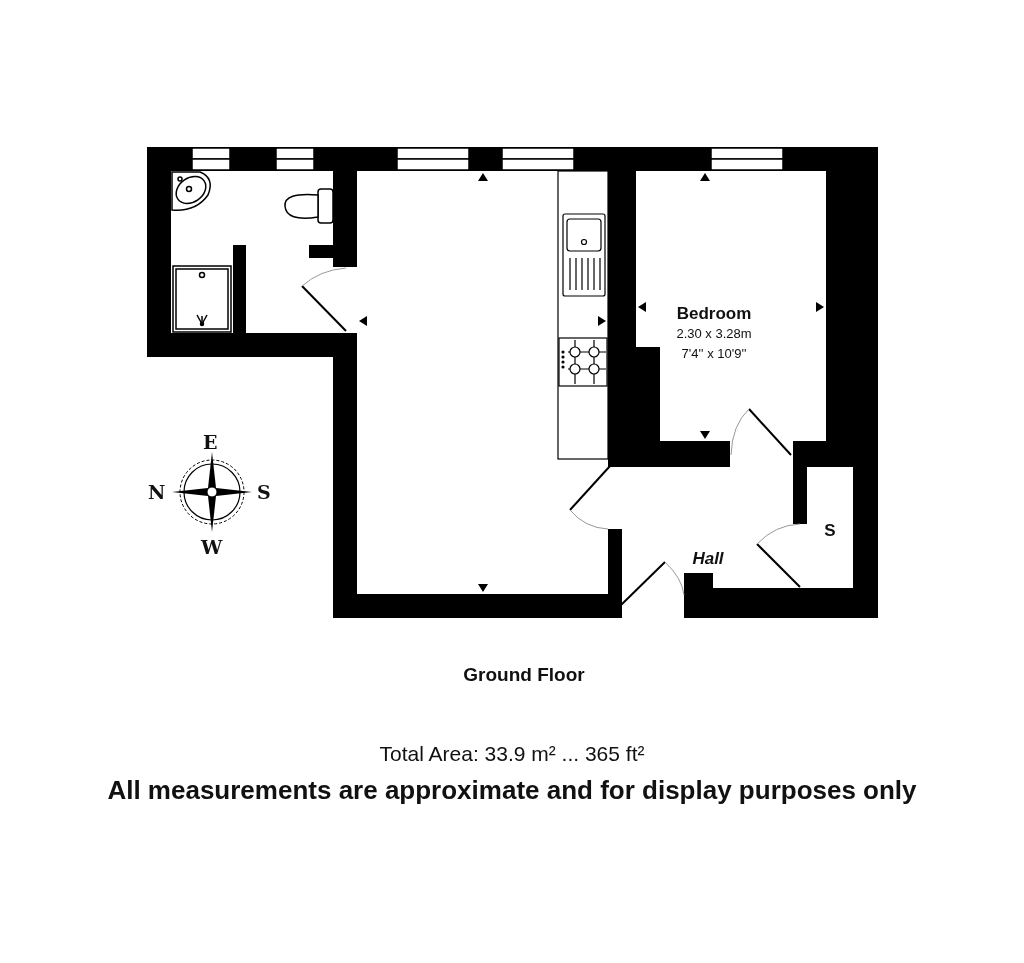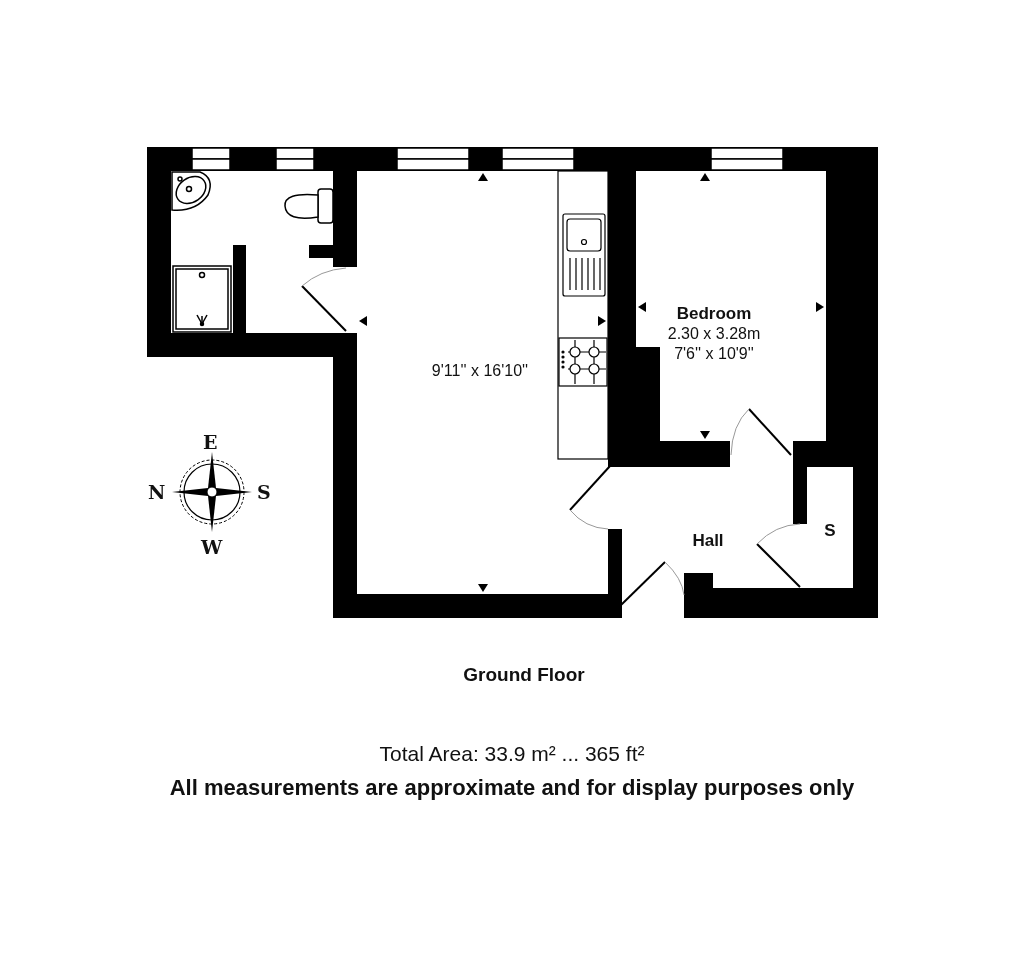"2.30 x 3.28m" .room-dim { font-size: 16px -> 13px }
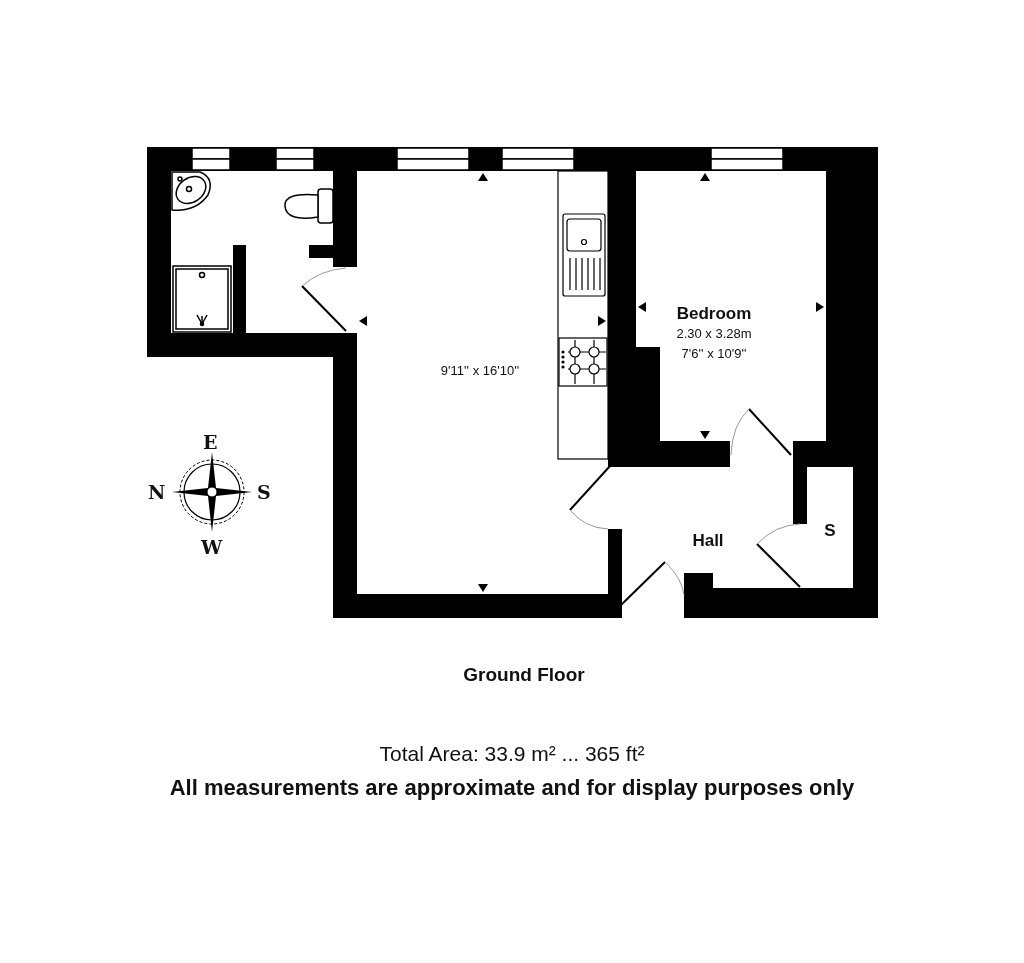"7'6'' x 10'9''" div.room-dim { text: 7'6'' -> 7'4'' }
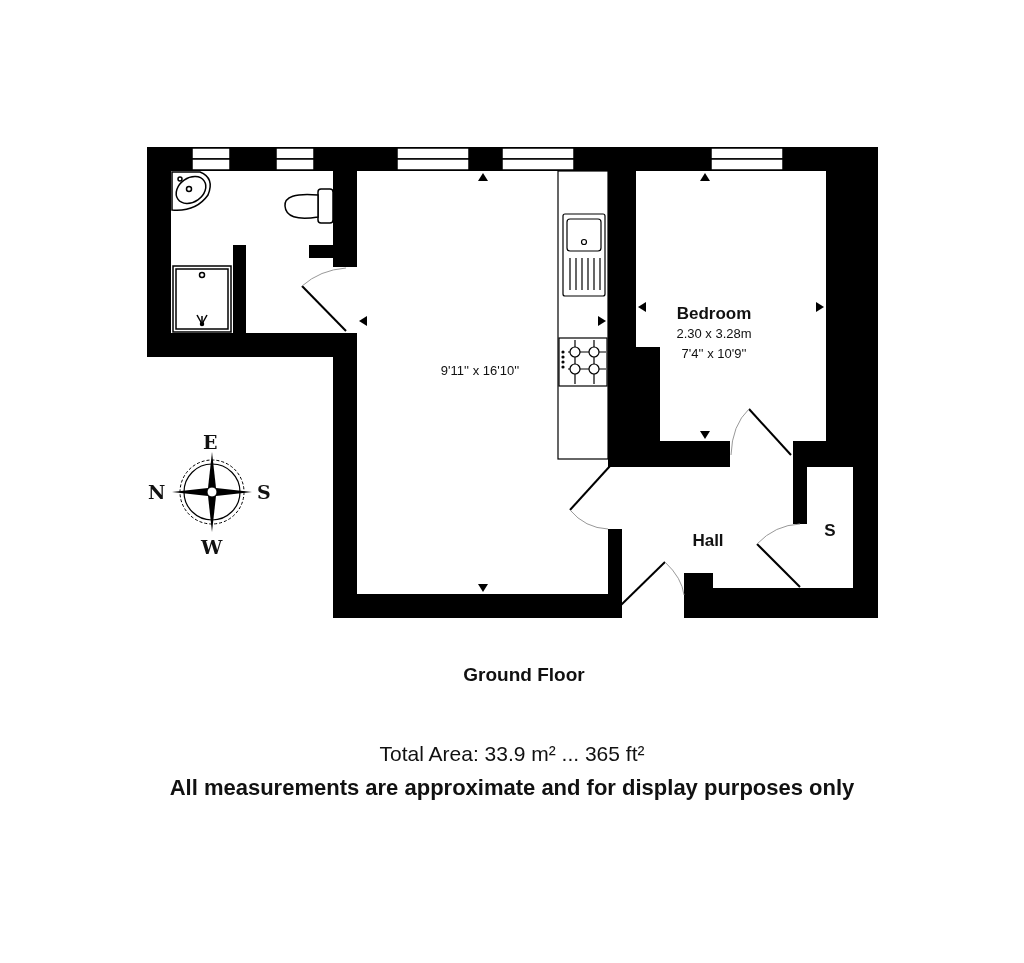"9'11'' x 16'10''" div.room-dim { html: <div>9'11'' x 16'10''</div> -> none }
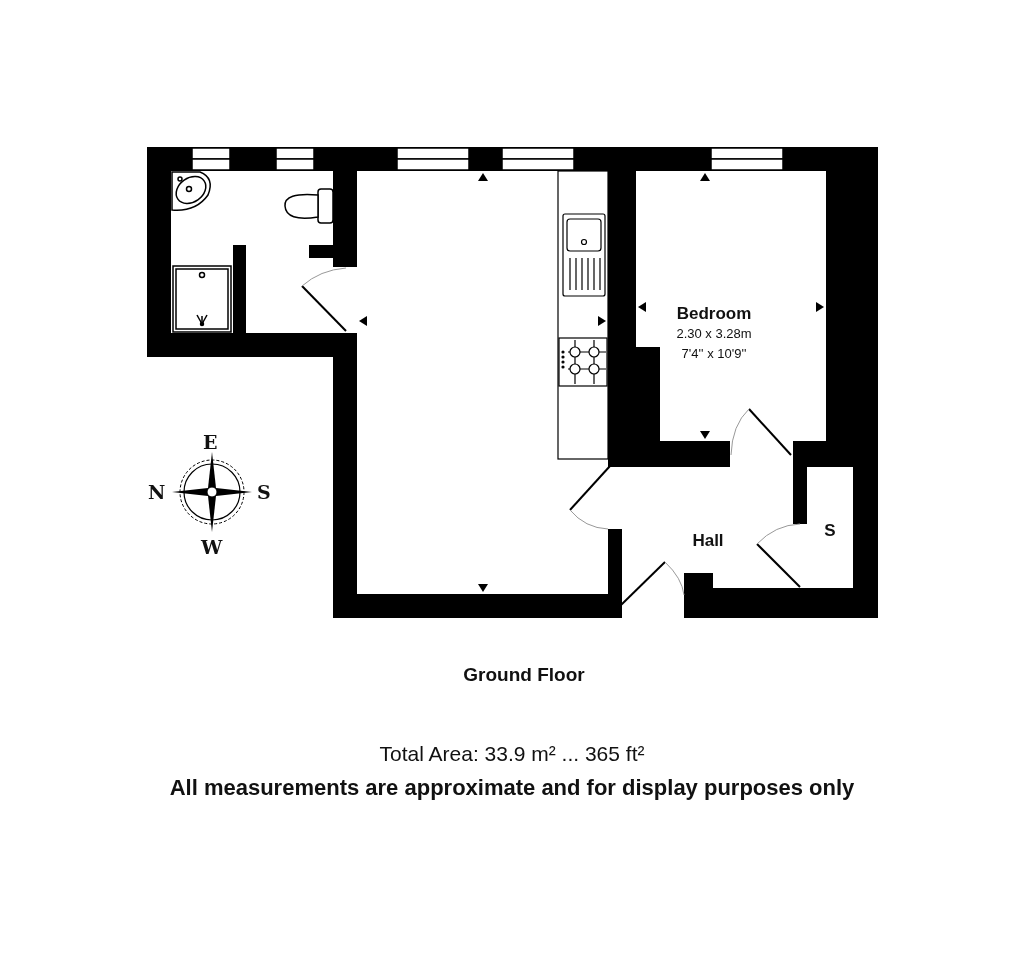"Hall" div.label { font-style: none -> italic; top: 531px -> 549px }
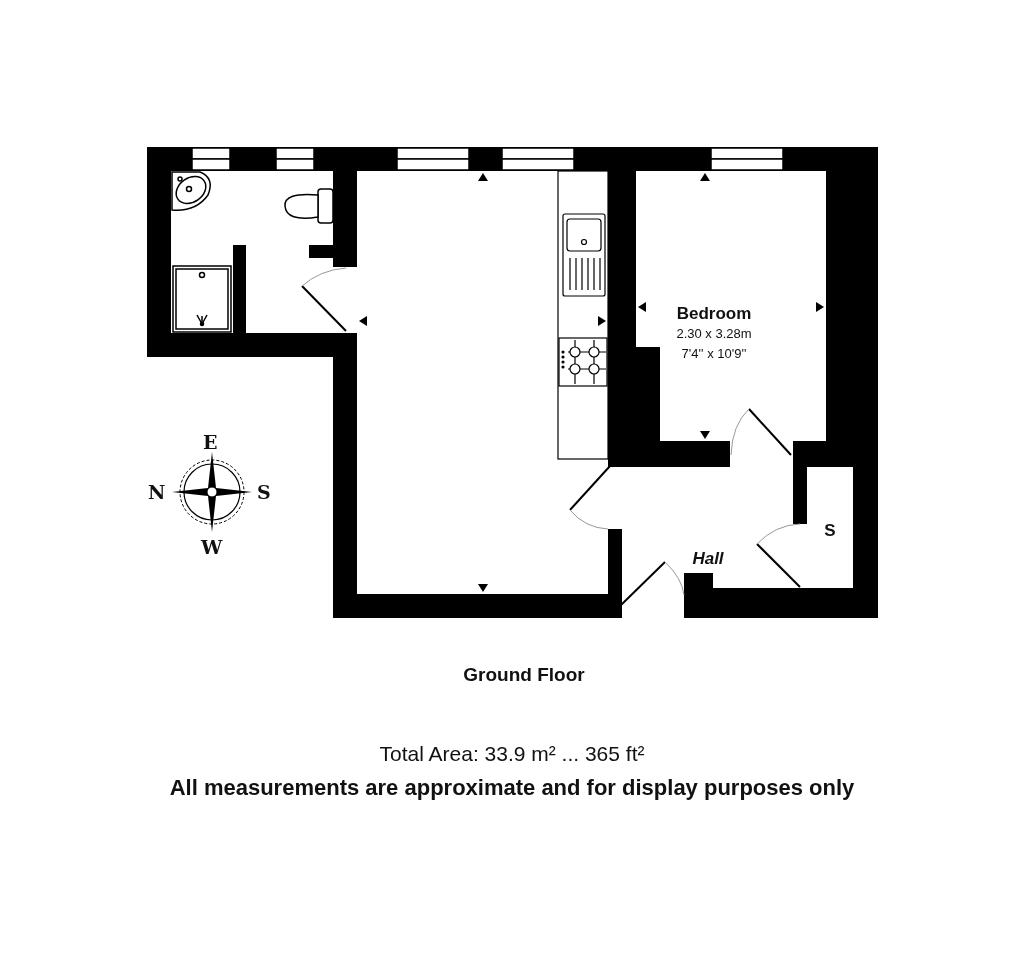"All measurements are approximate and" .disclaimer { font-size: 22px -> 26px }
